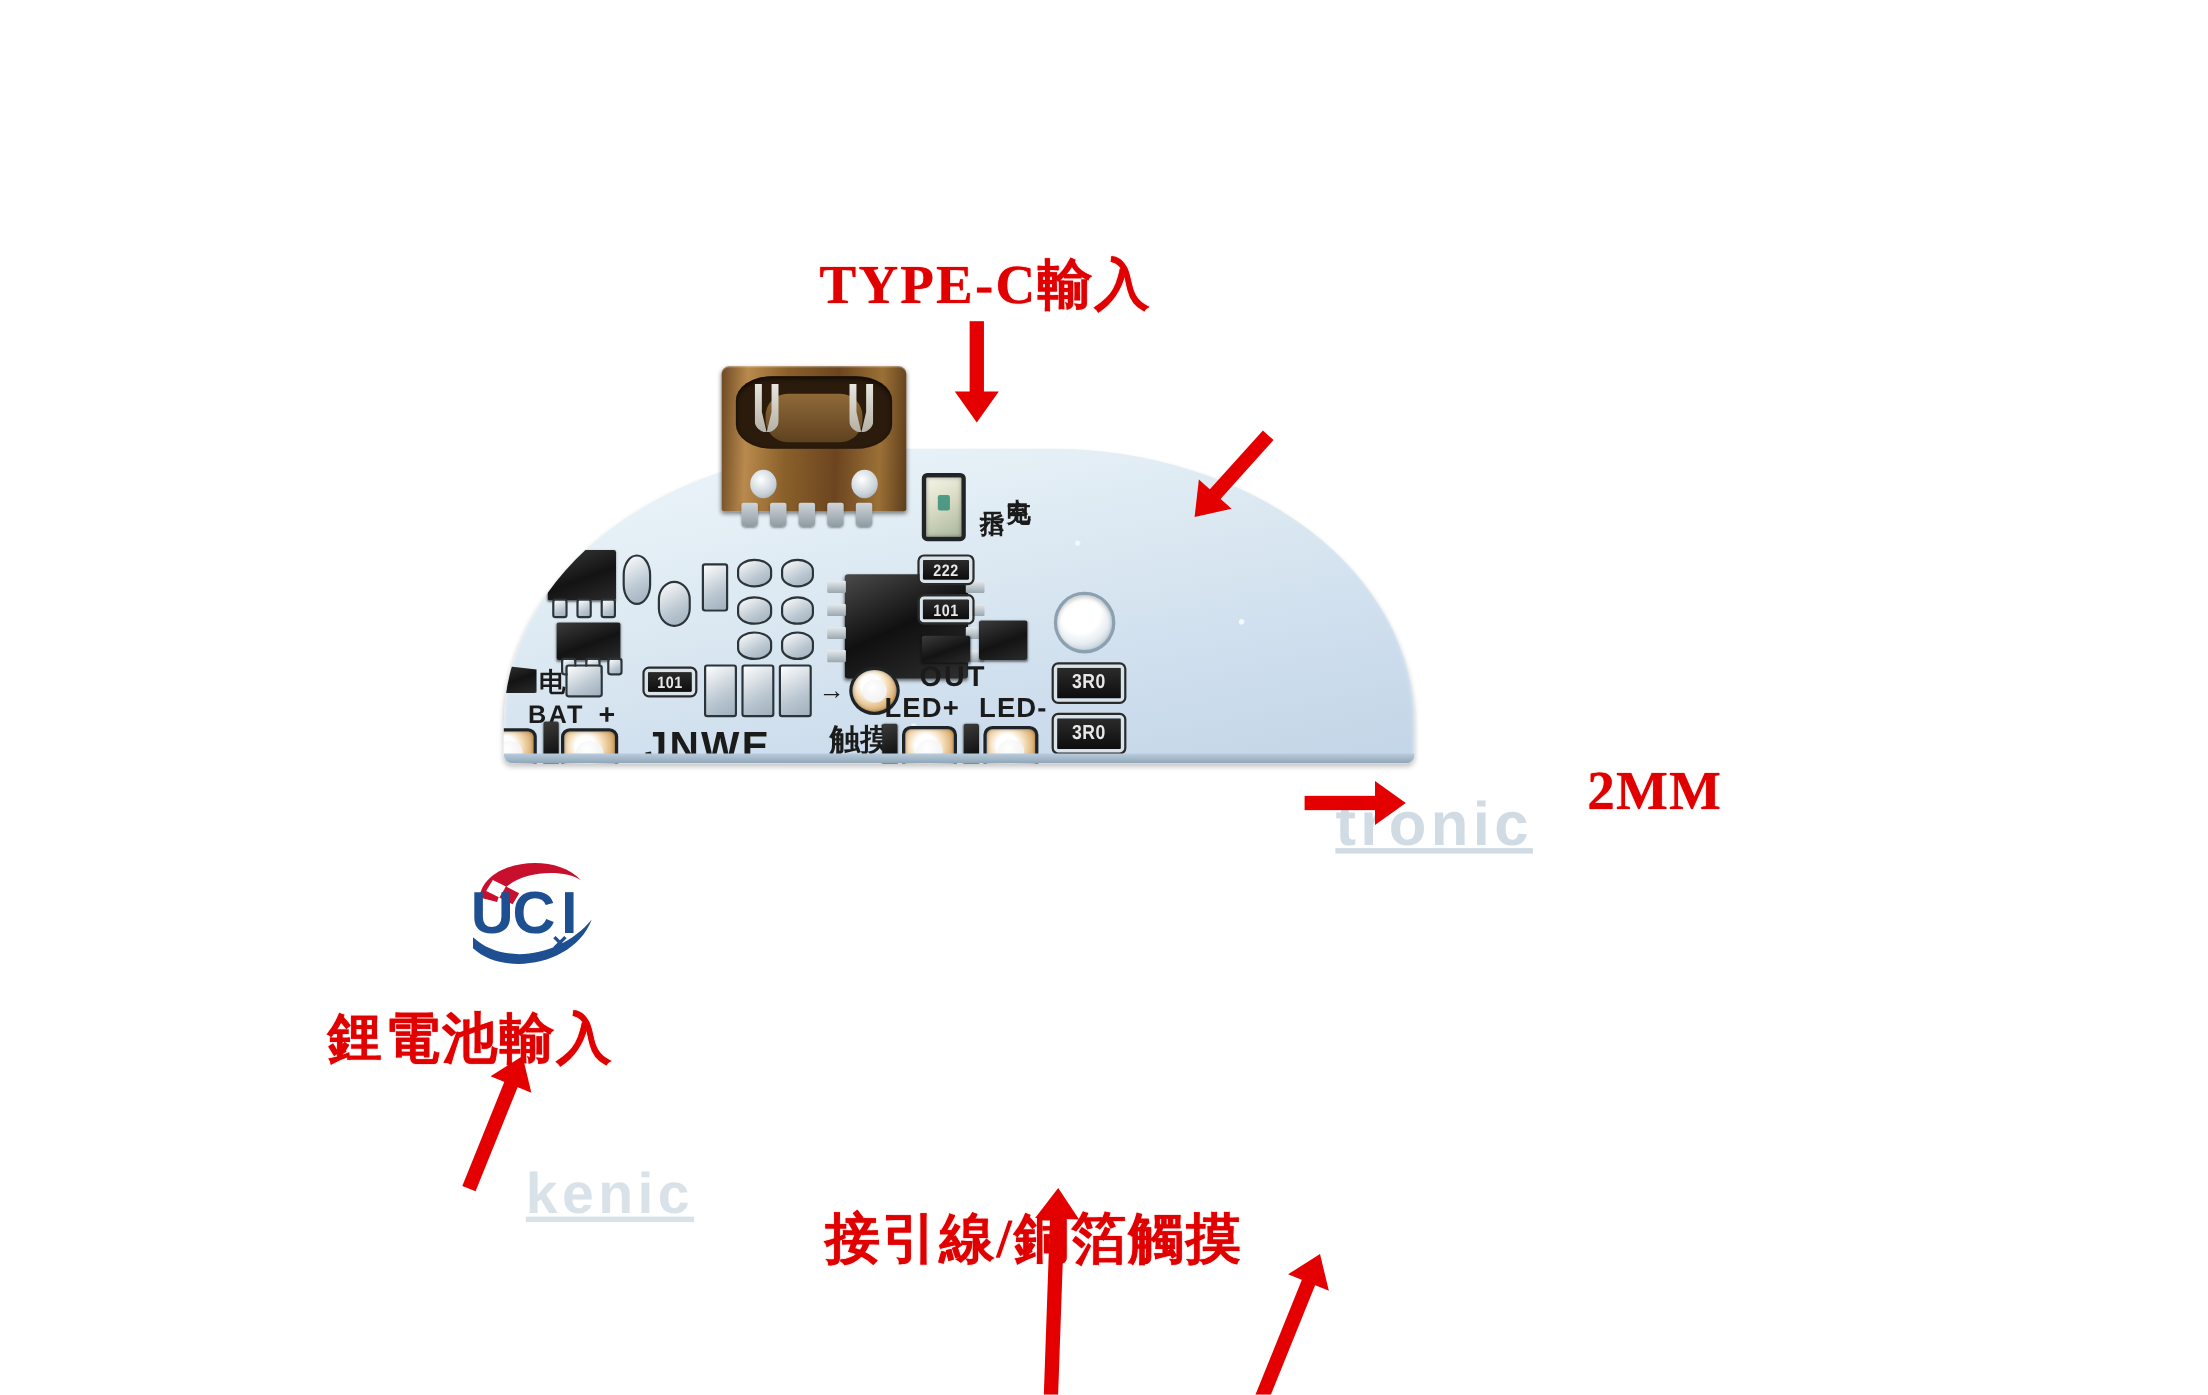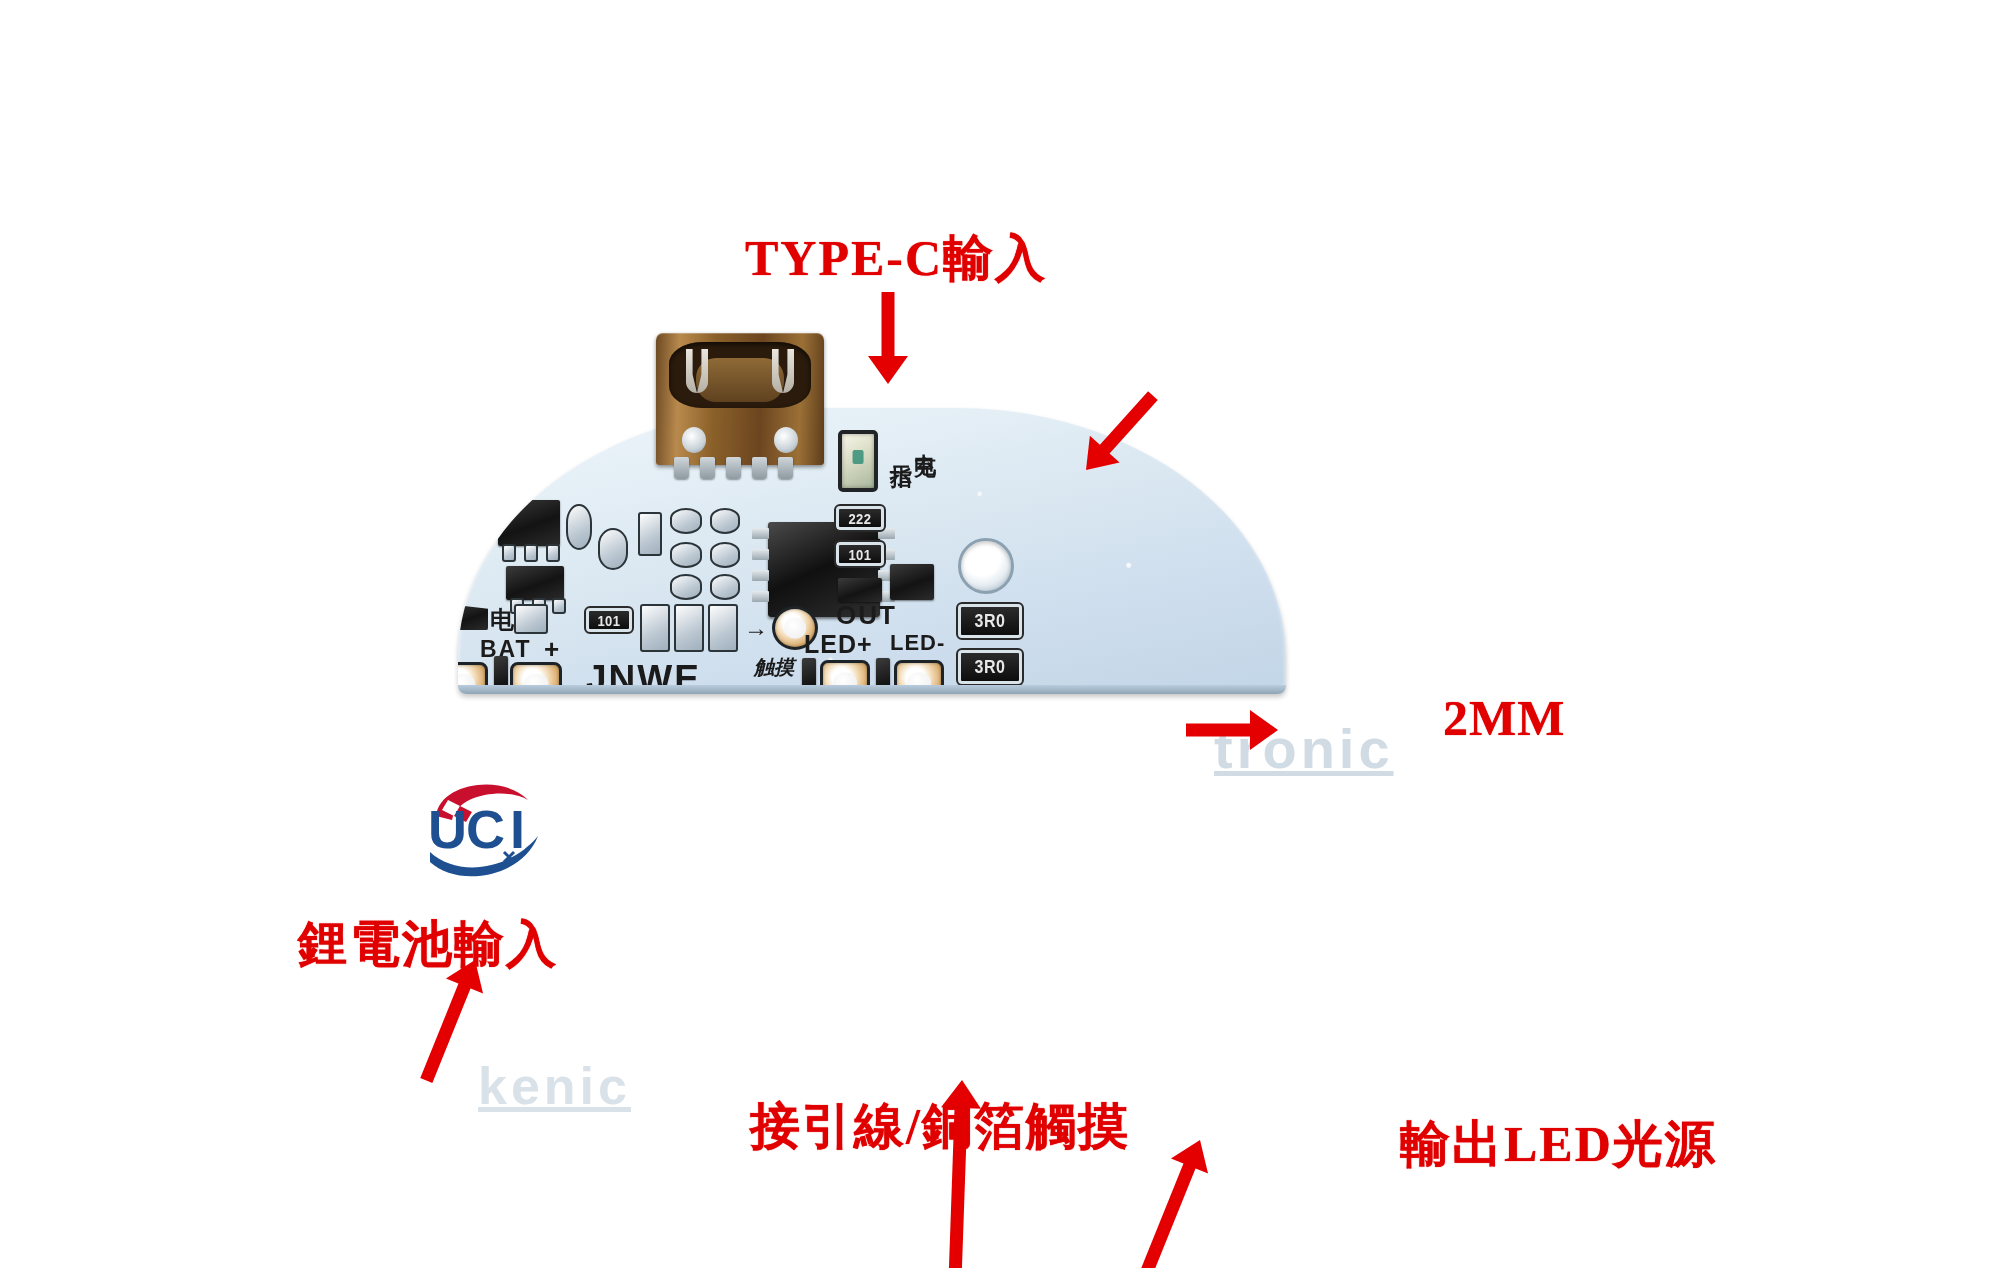"LED-" div.silk { font-size: 22px -> 25px }
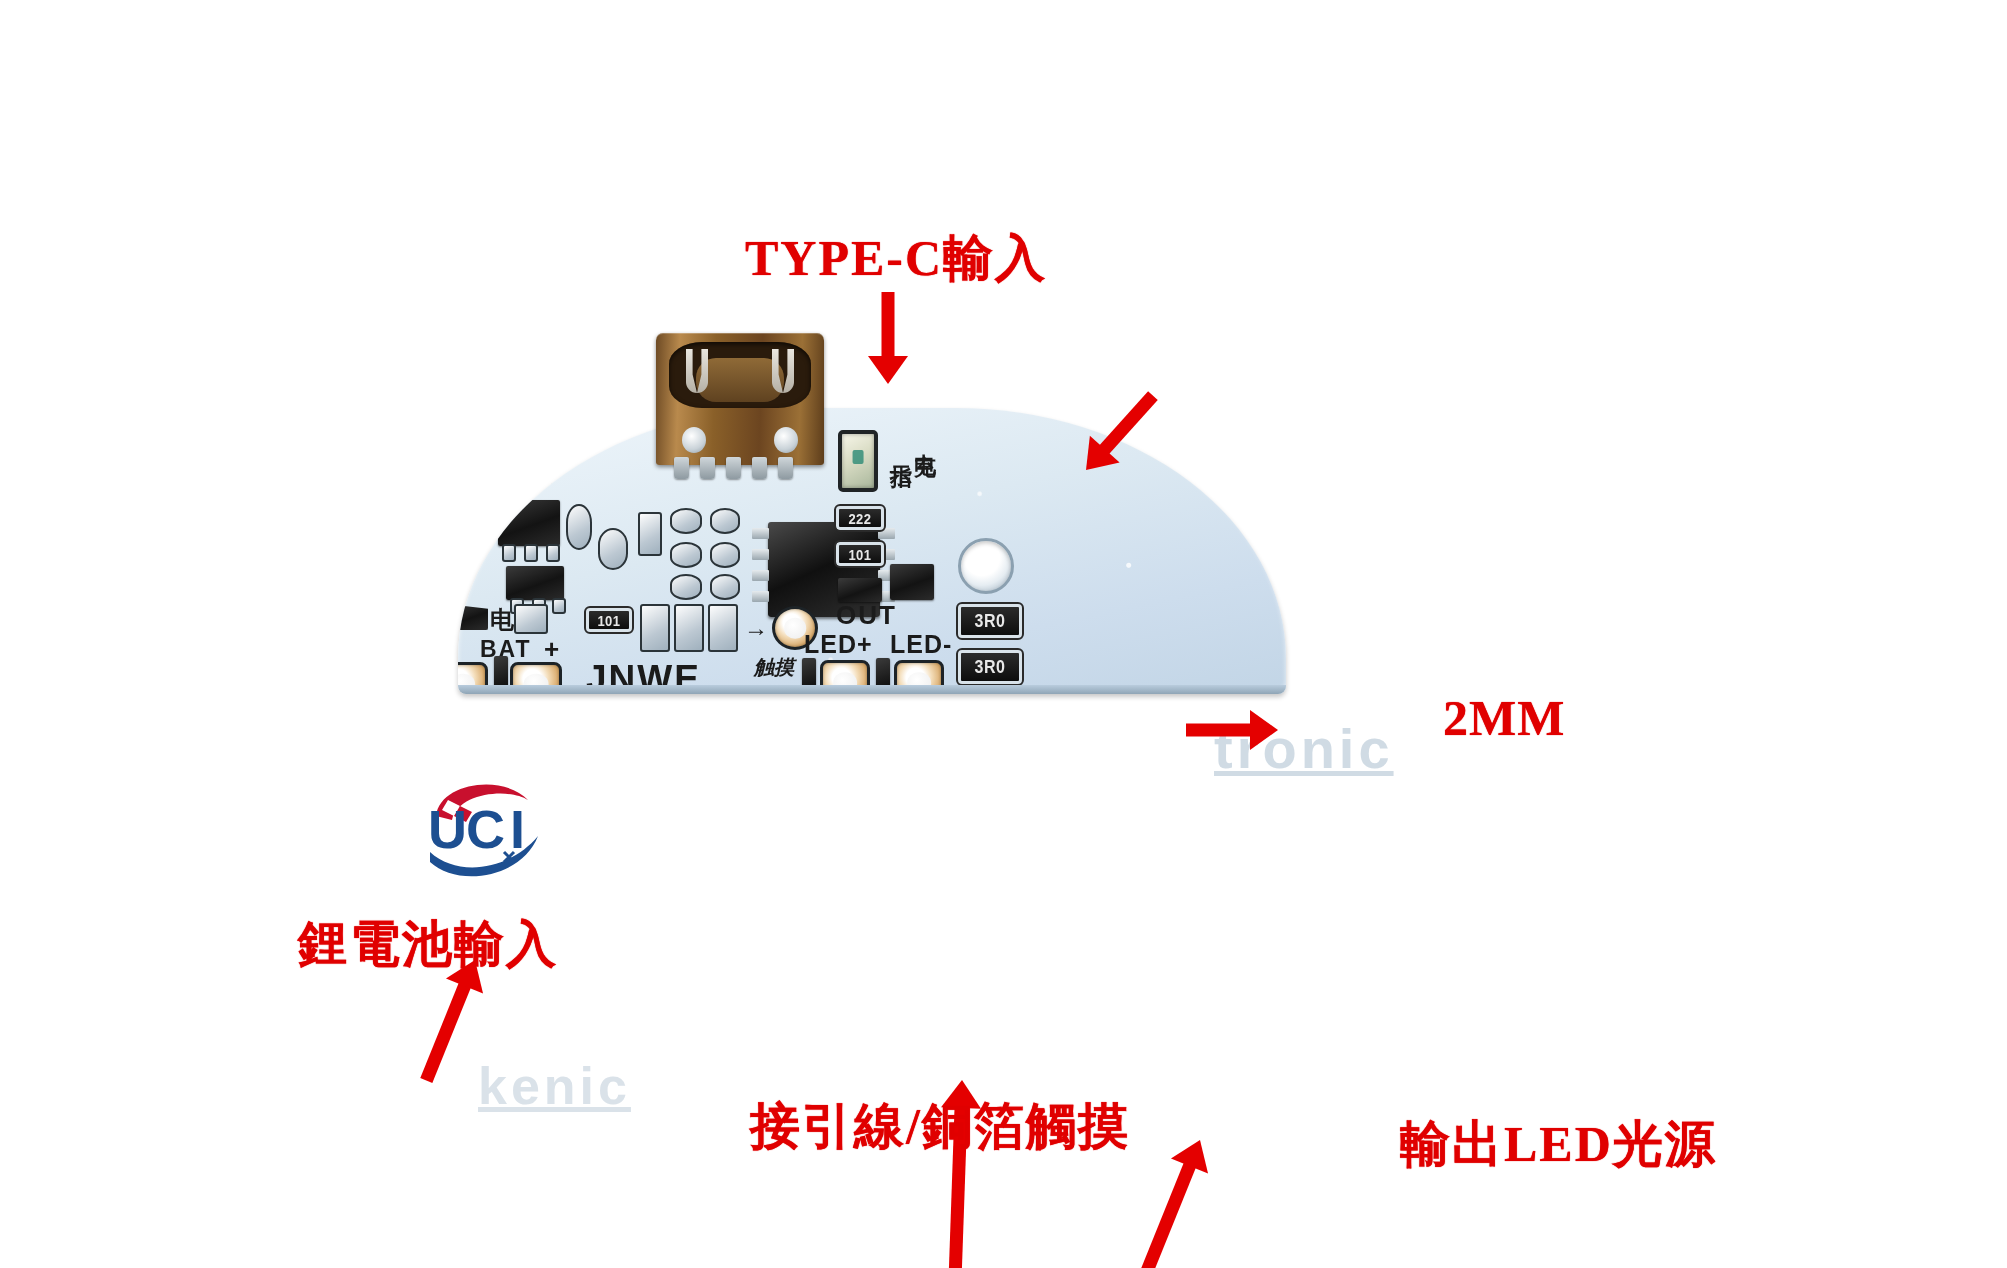"触摸" div.silk { font-size: 20px -> 28px; font-style: italic -> none }
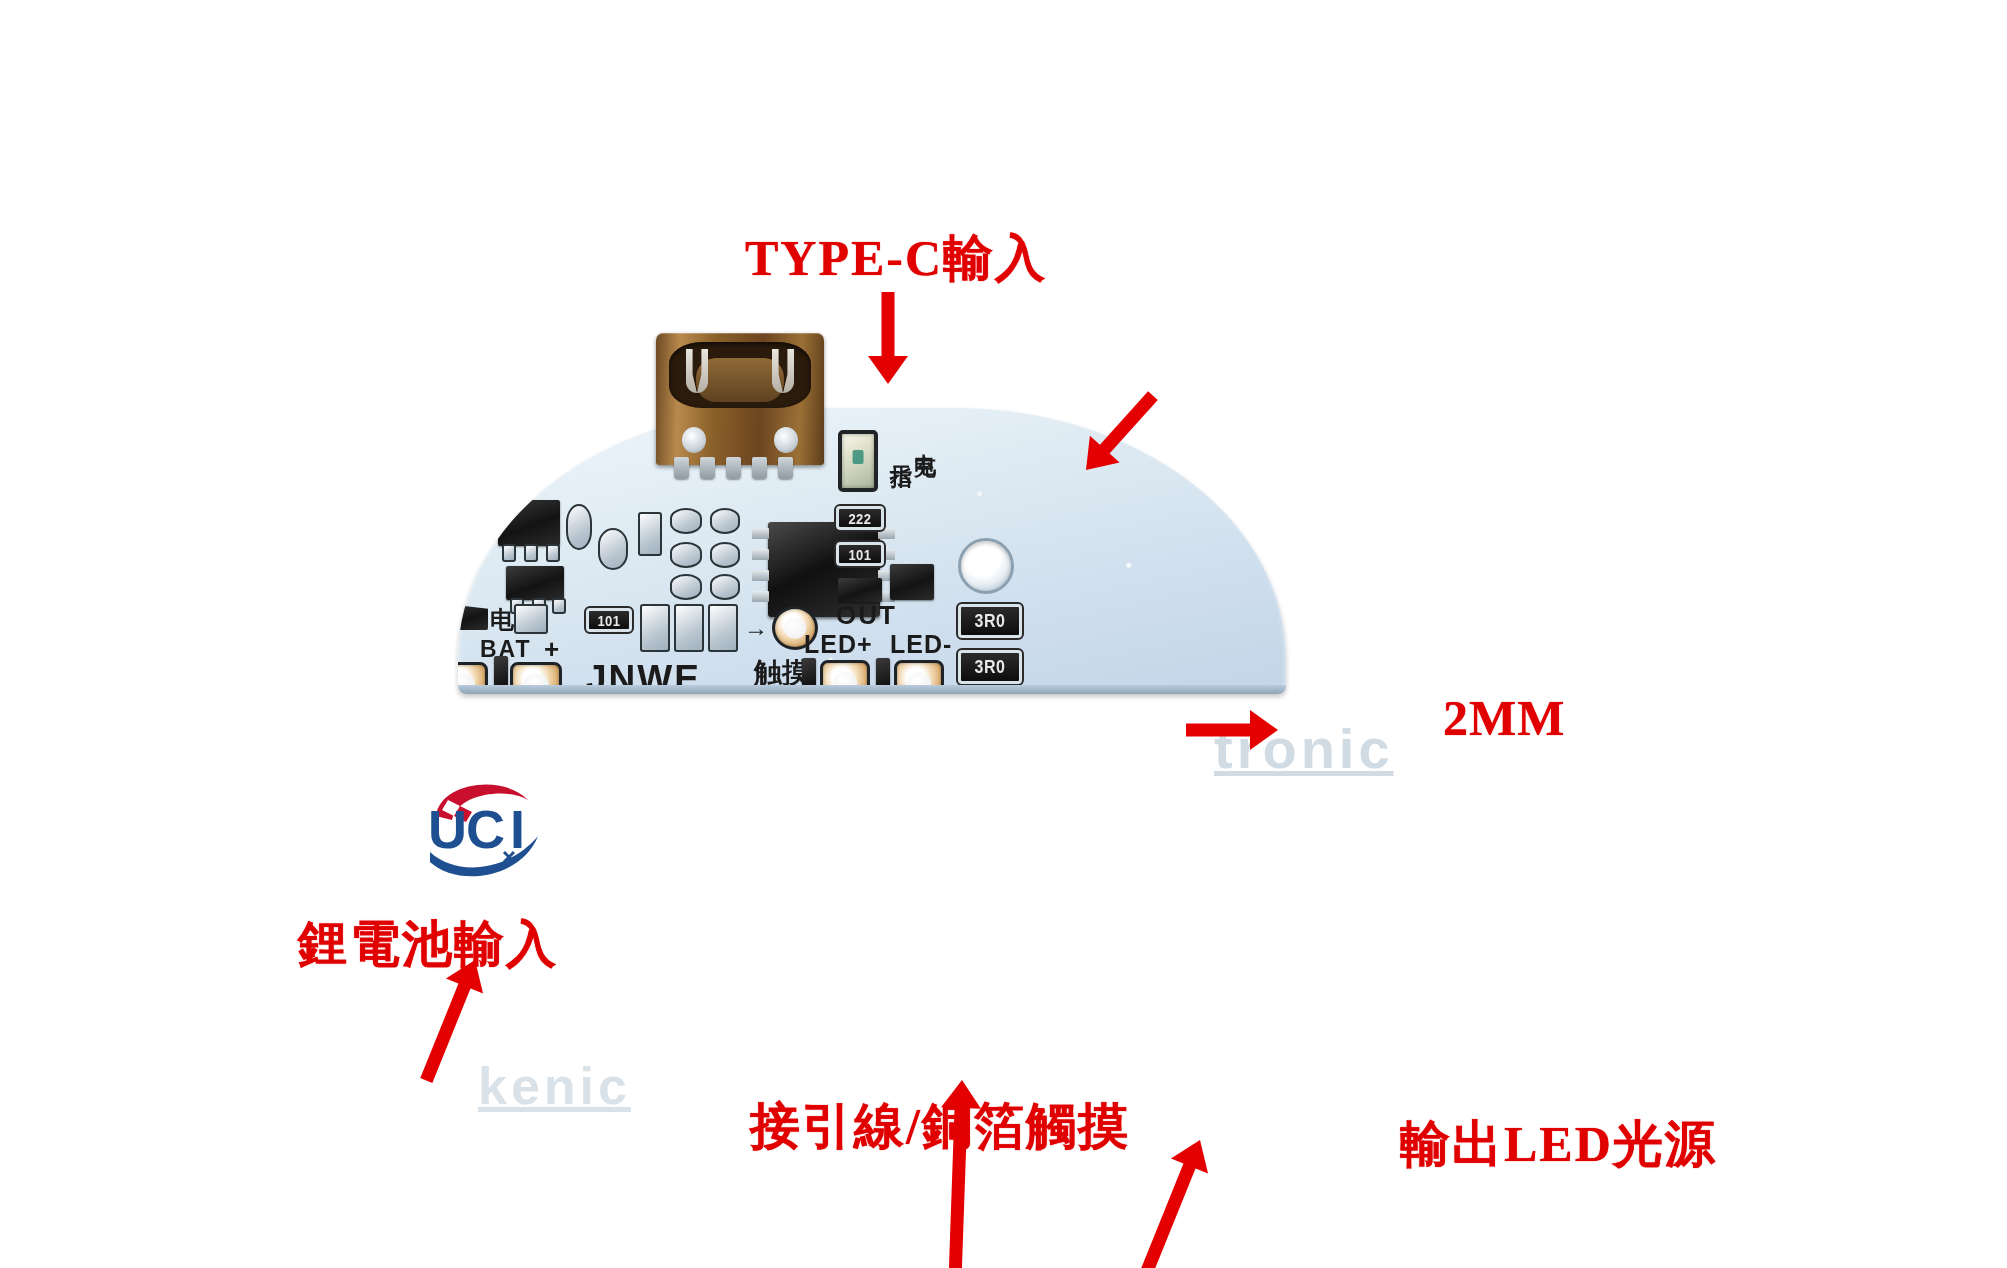"輸出LED光源" div.anno { html: <div>輸出LED光源</div> -> none }
